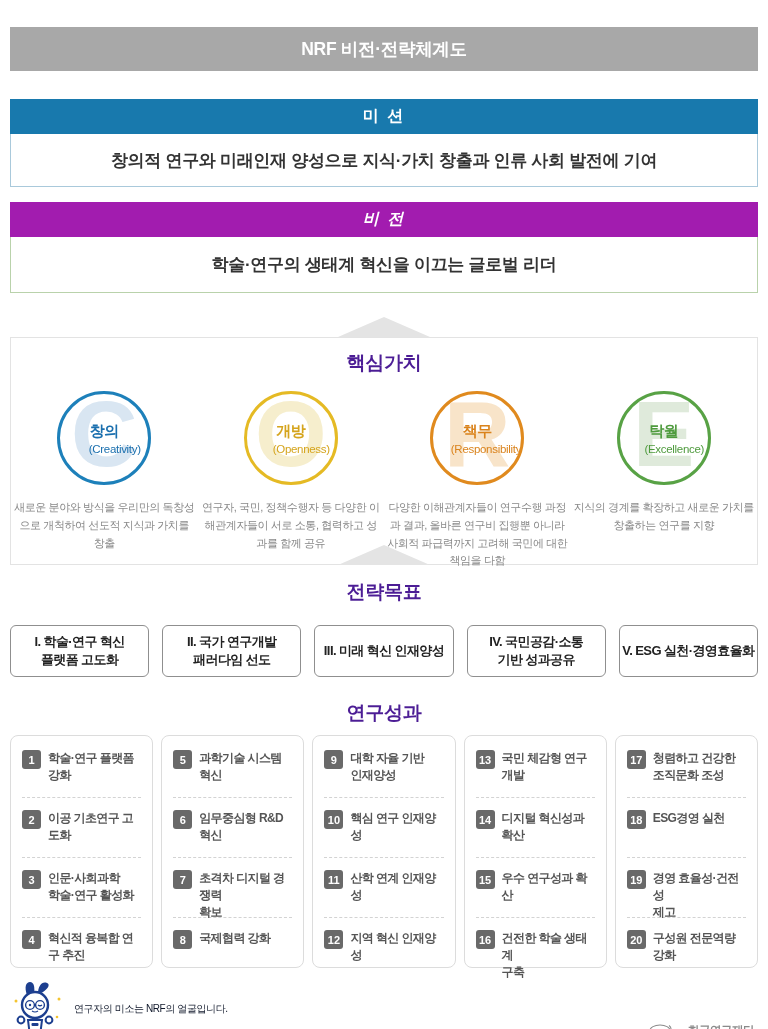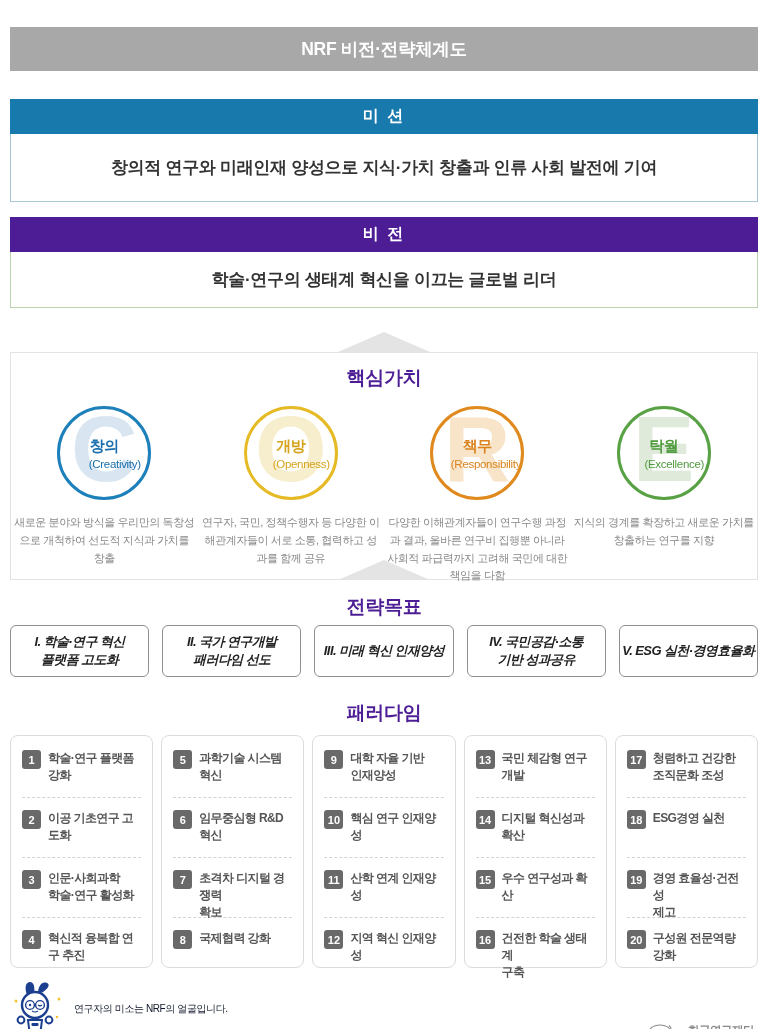"창의적 연구와 미래인재 양성으로 지식·가치" .band-body.blue { height: 68px -> 53px }
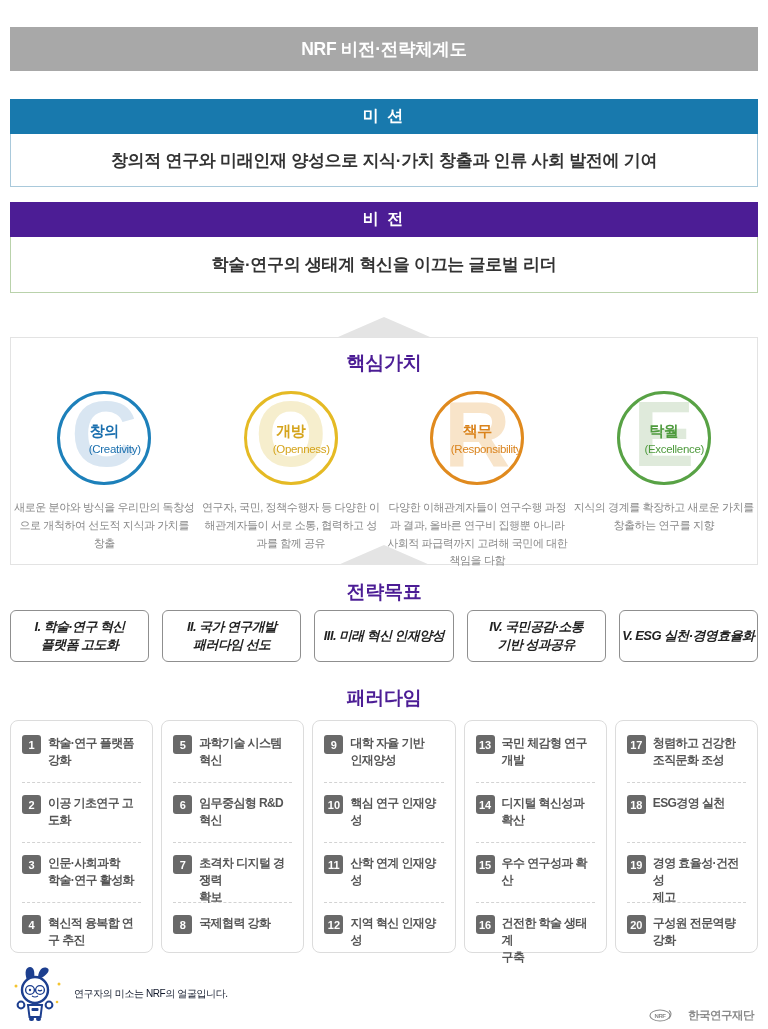"비 전" .band-label.green { background: #4c1d95 -> #a21caf; font-style: none -> italic }
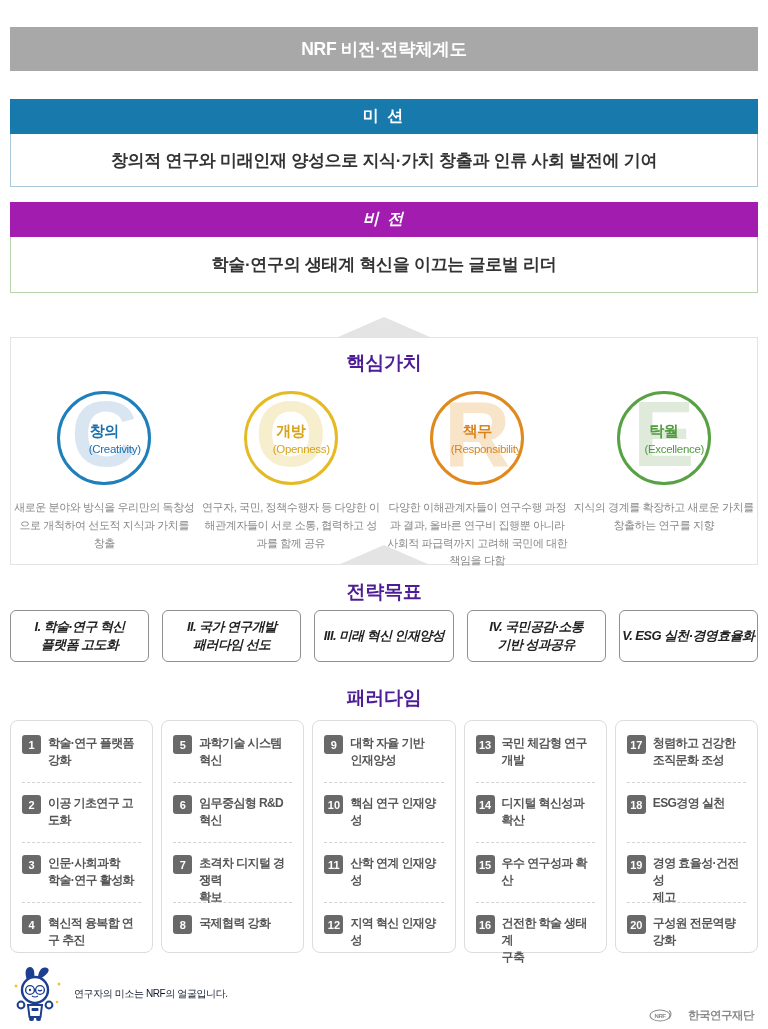"I. 학술·연구 혁신" .goals-row { font-style: italic -> none; margin-top: 5px -> 20px }
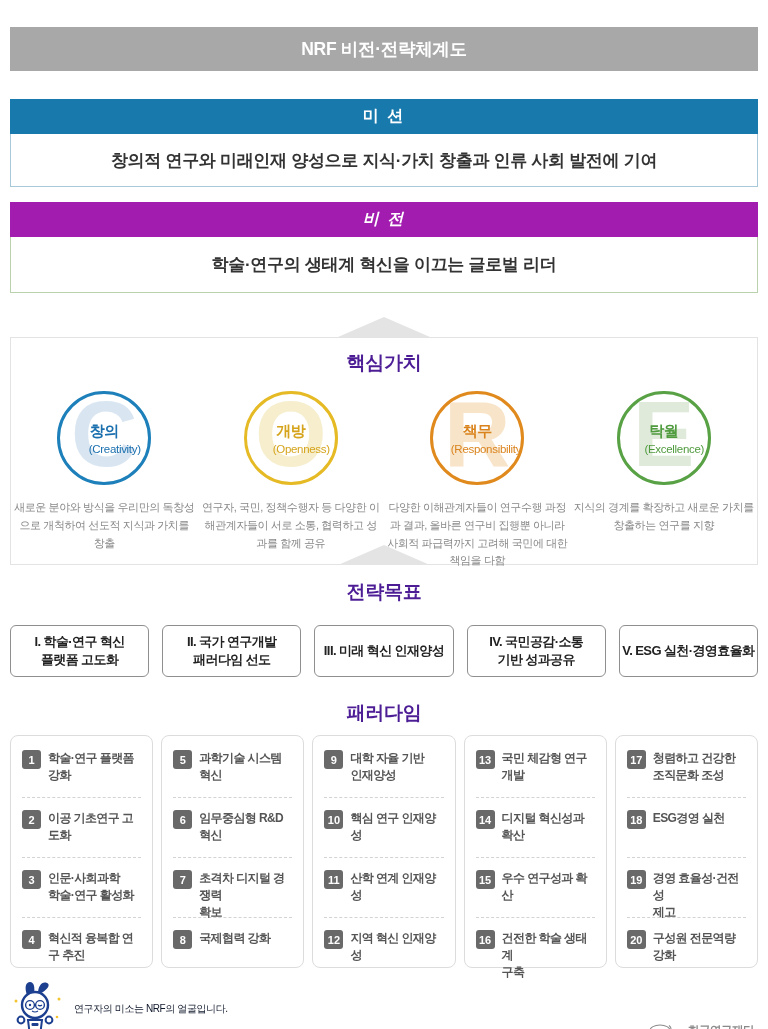"패러다임" div.sec-title { text: 패러다임 -> 연구성과 }
